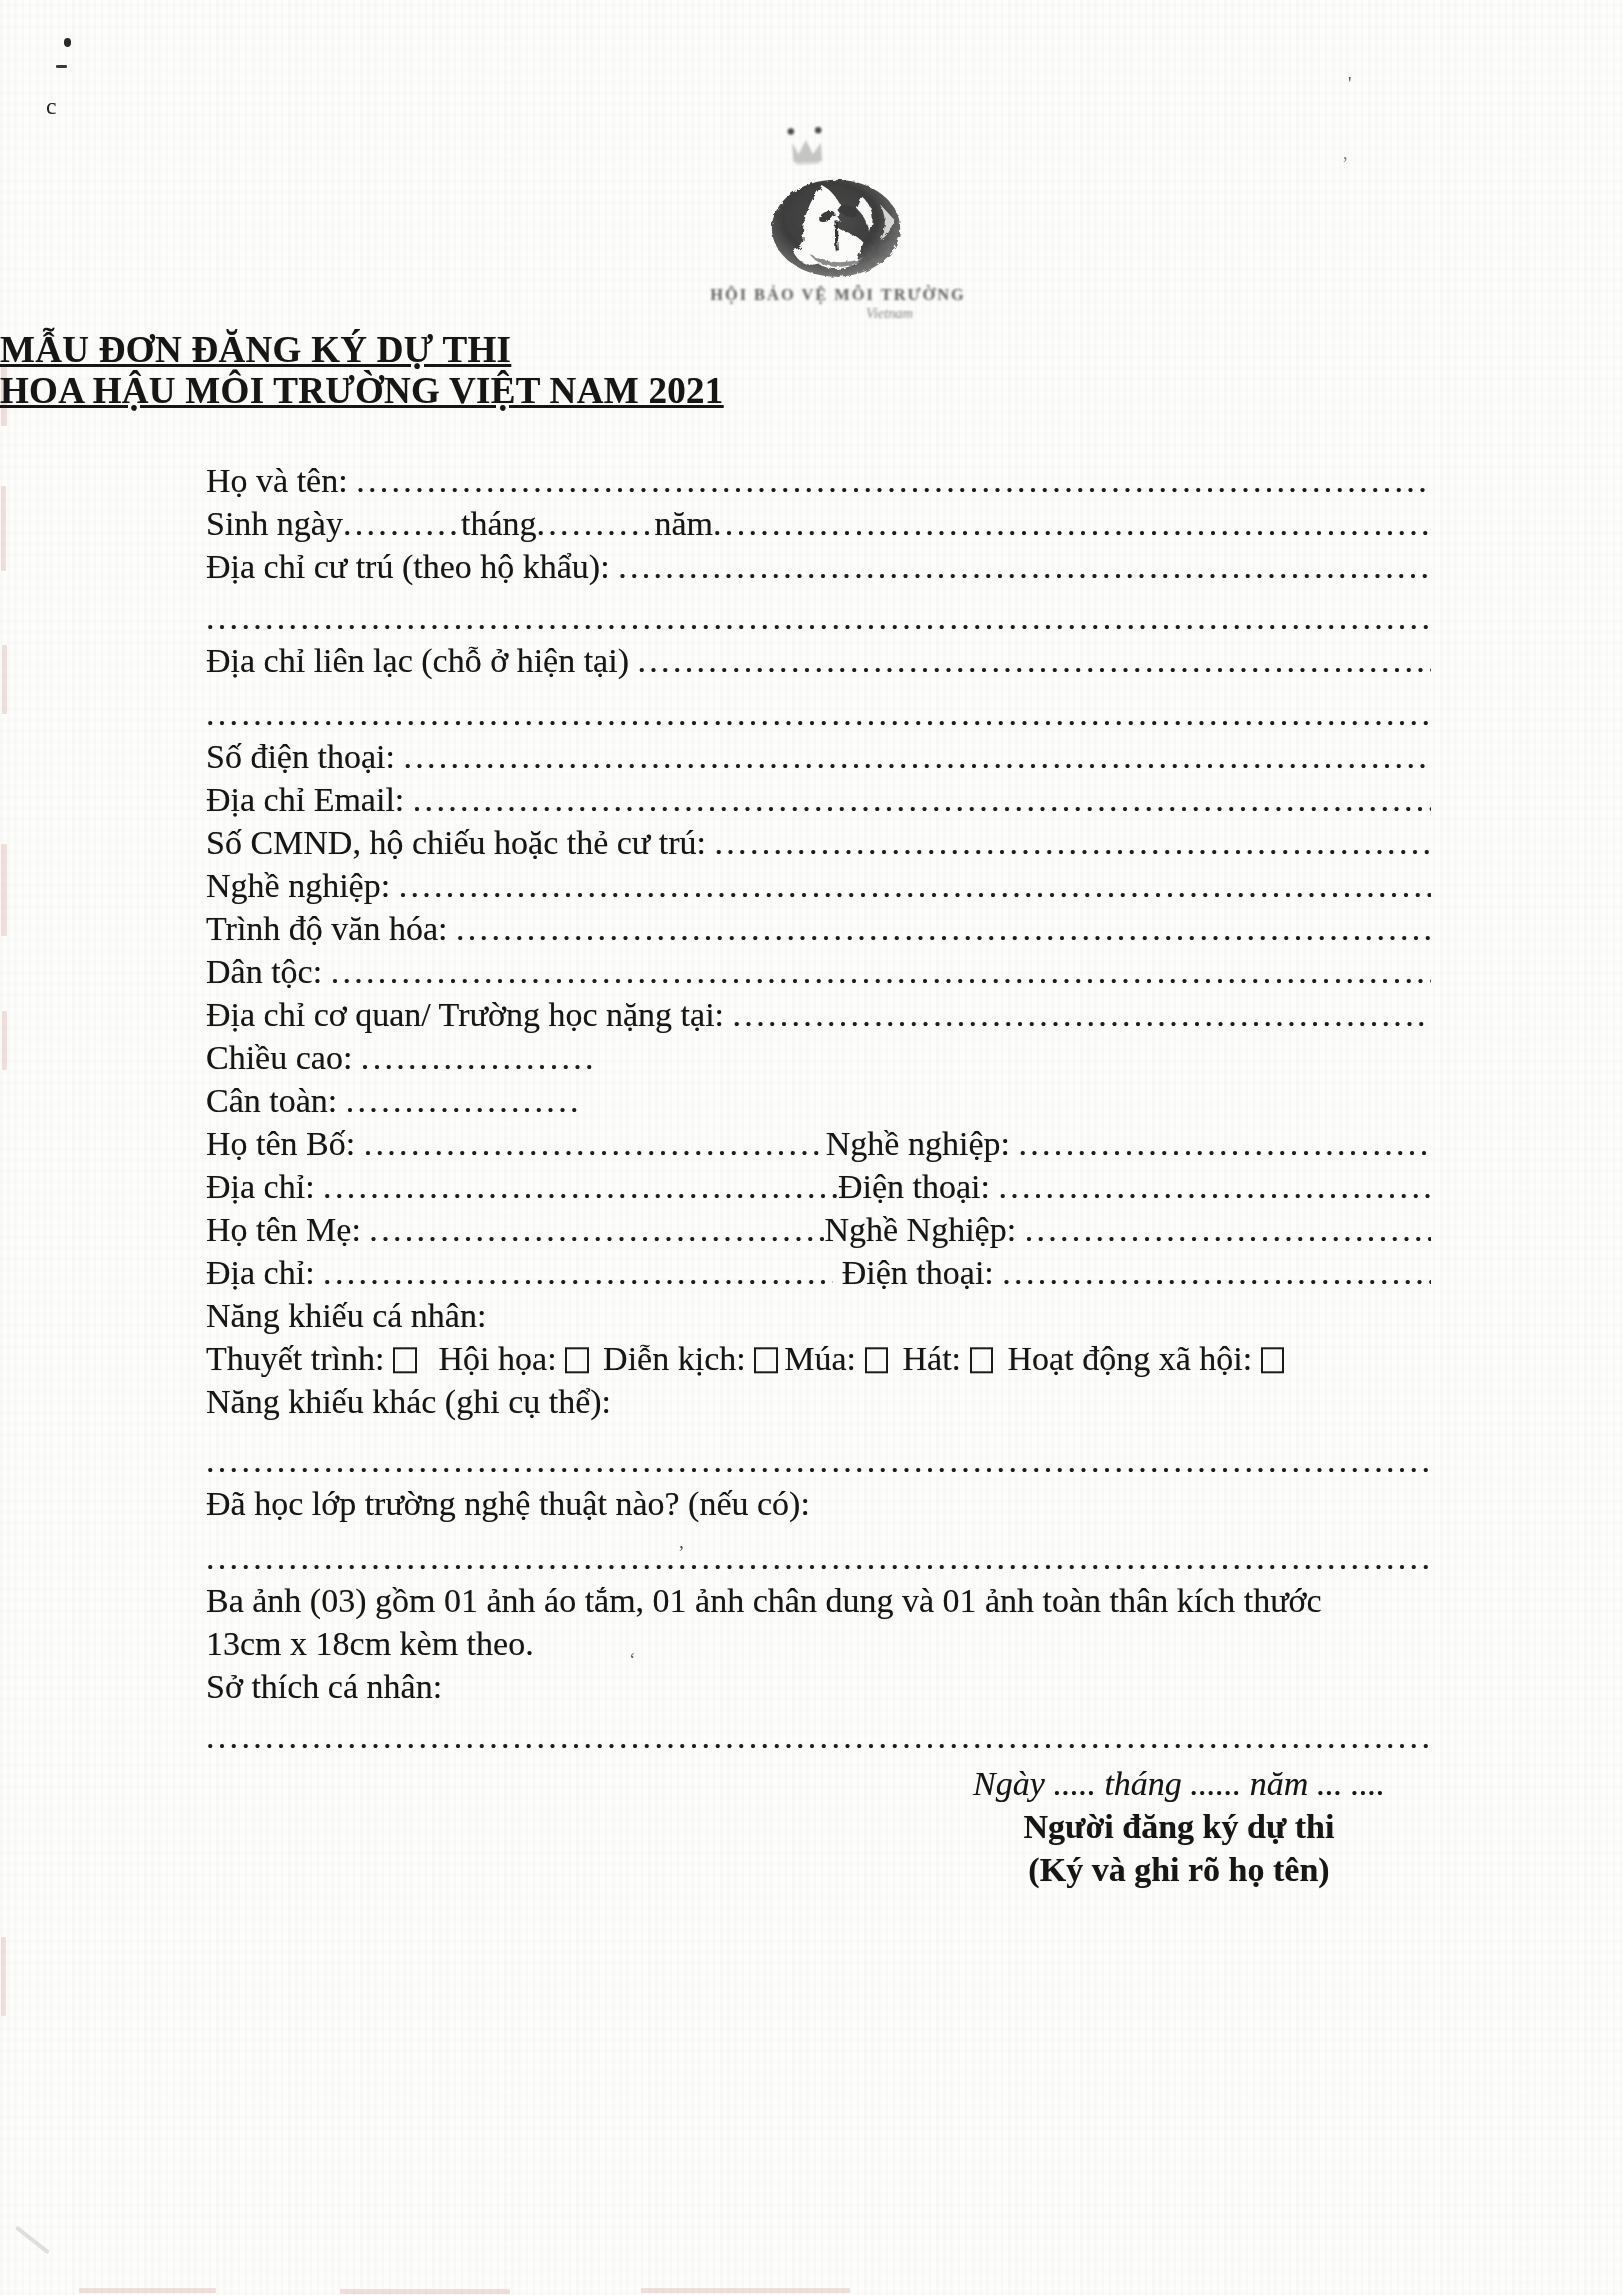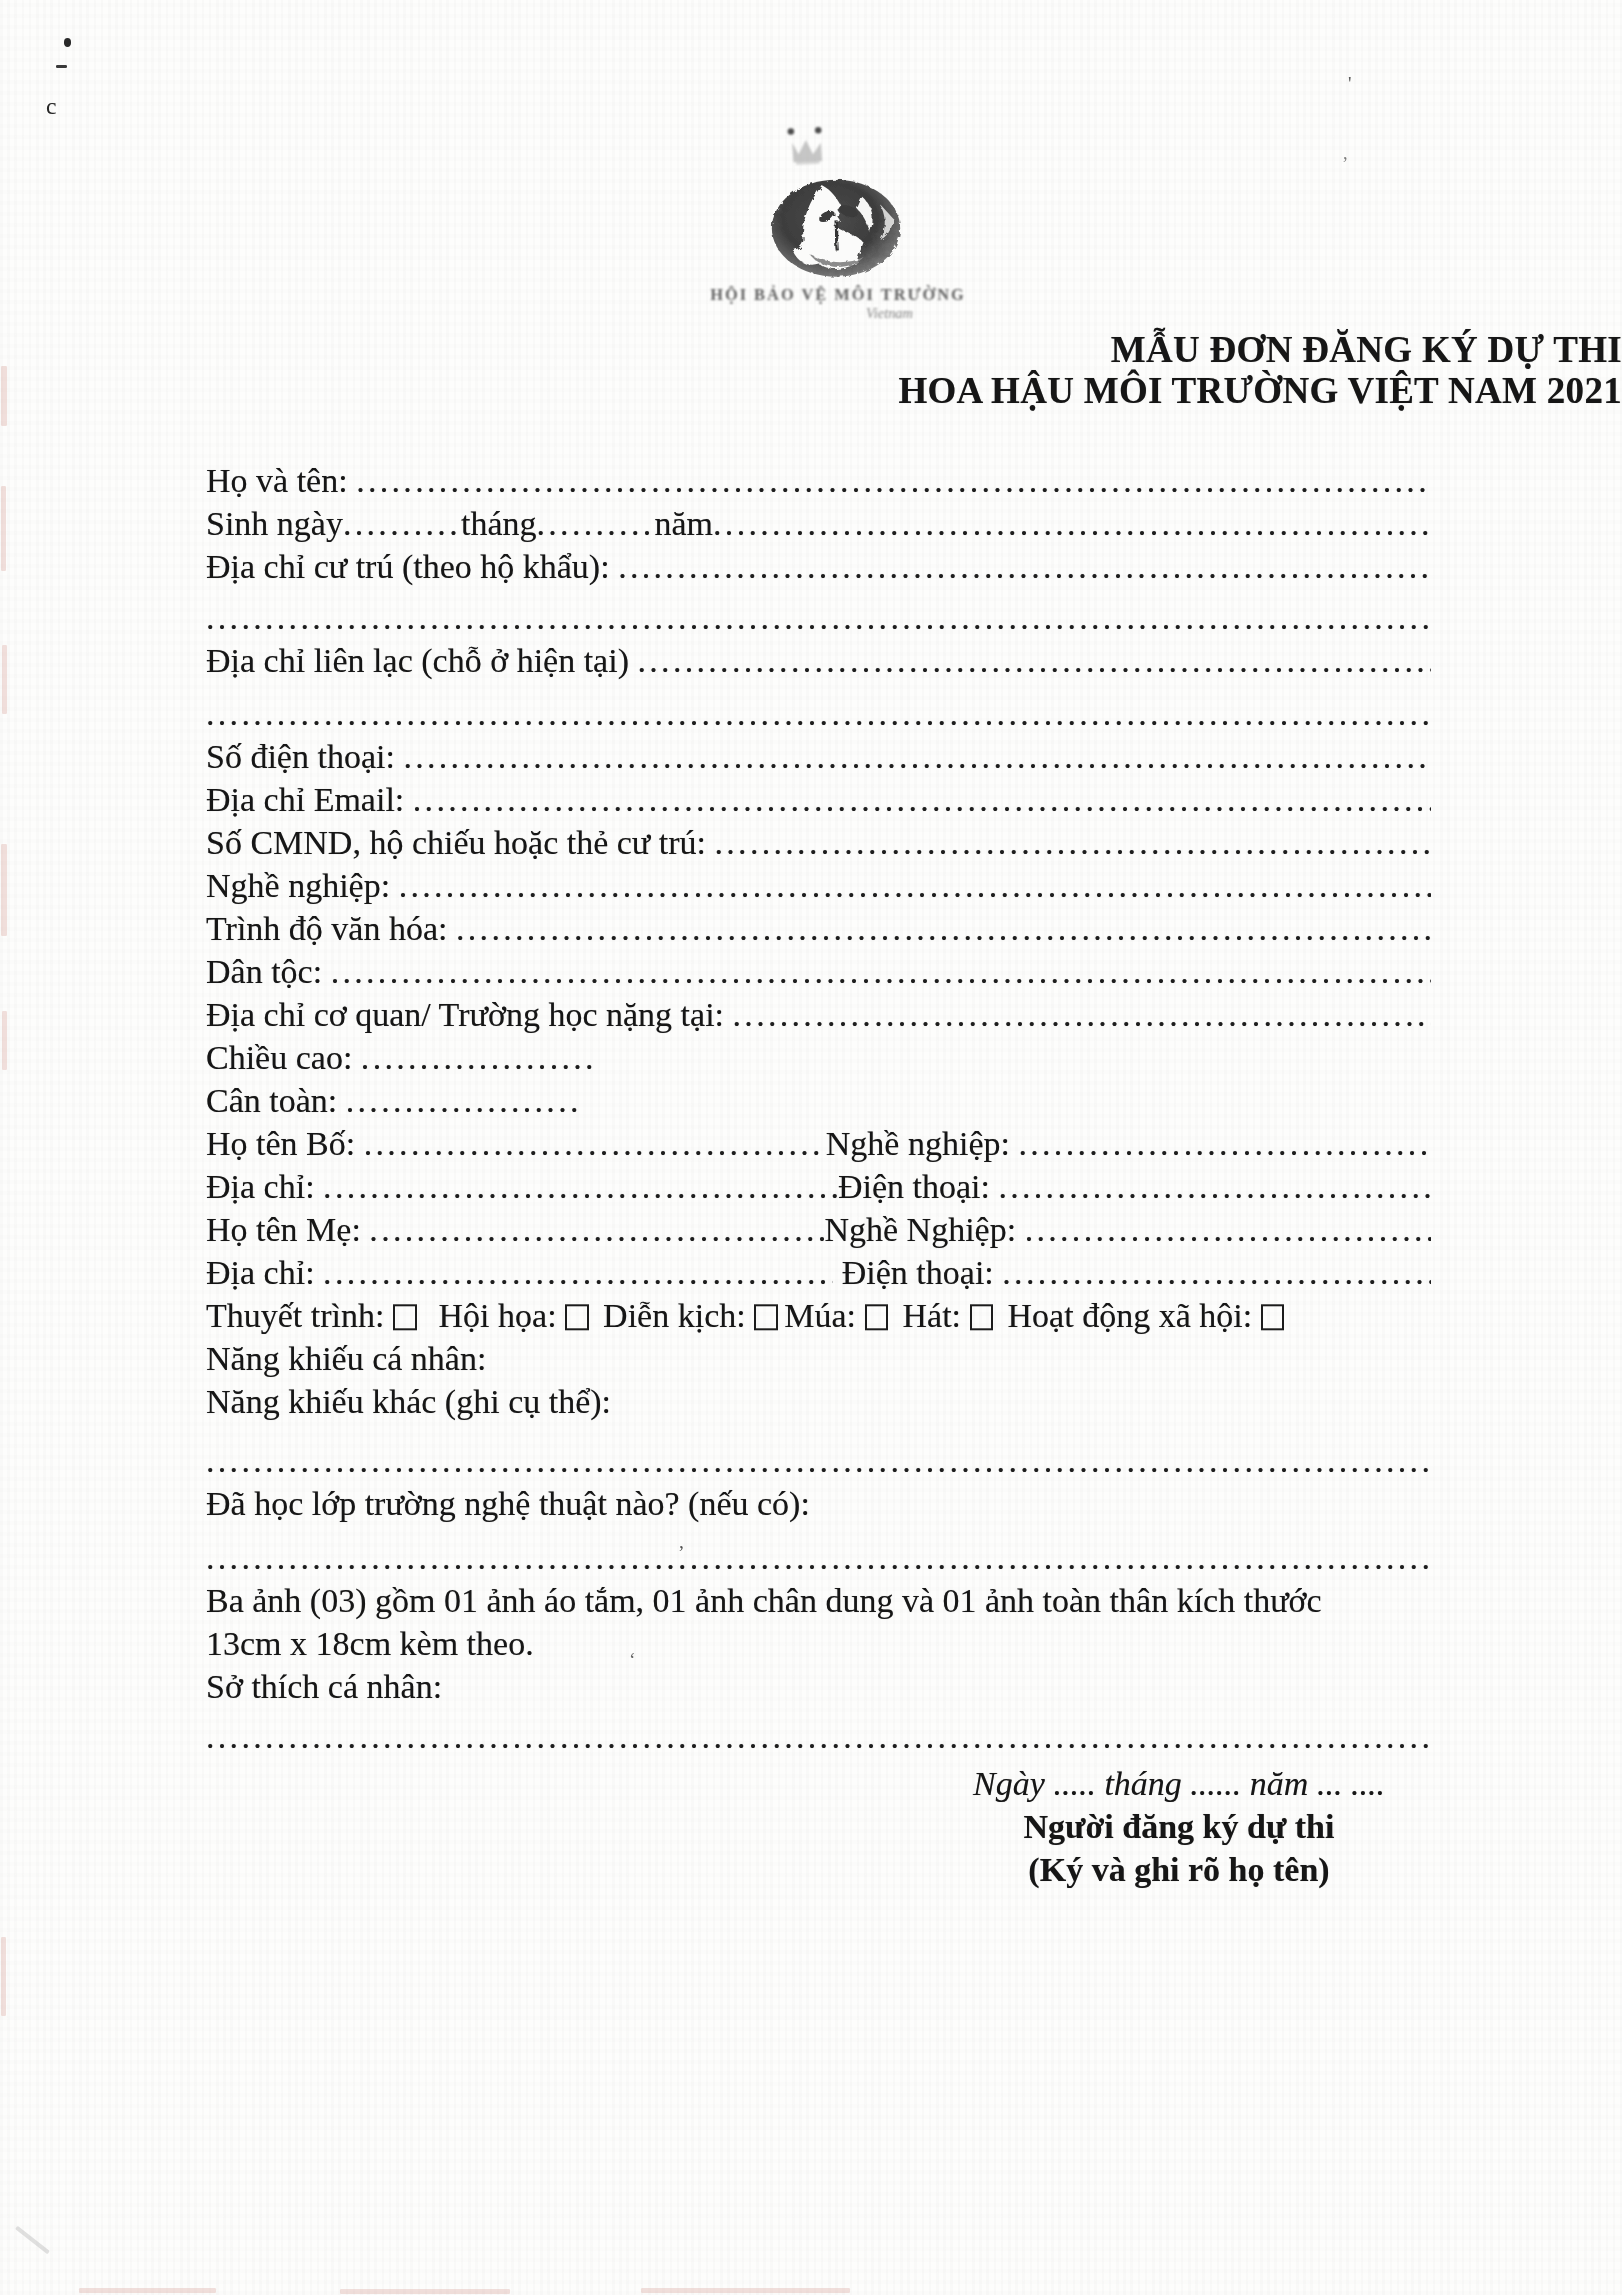"MẪU ĐƠN ĐĂNG KÝ DỰ" .title { text-align: right -> left; text-decoration: none -> underline }
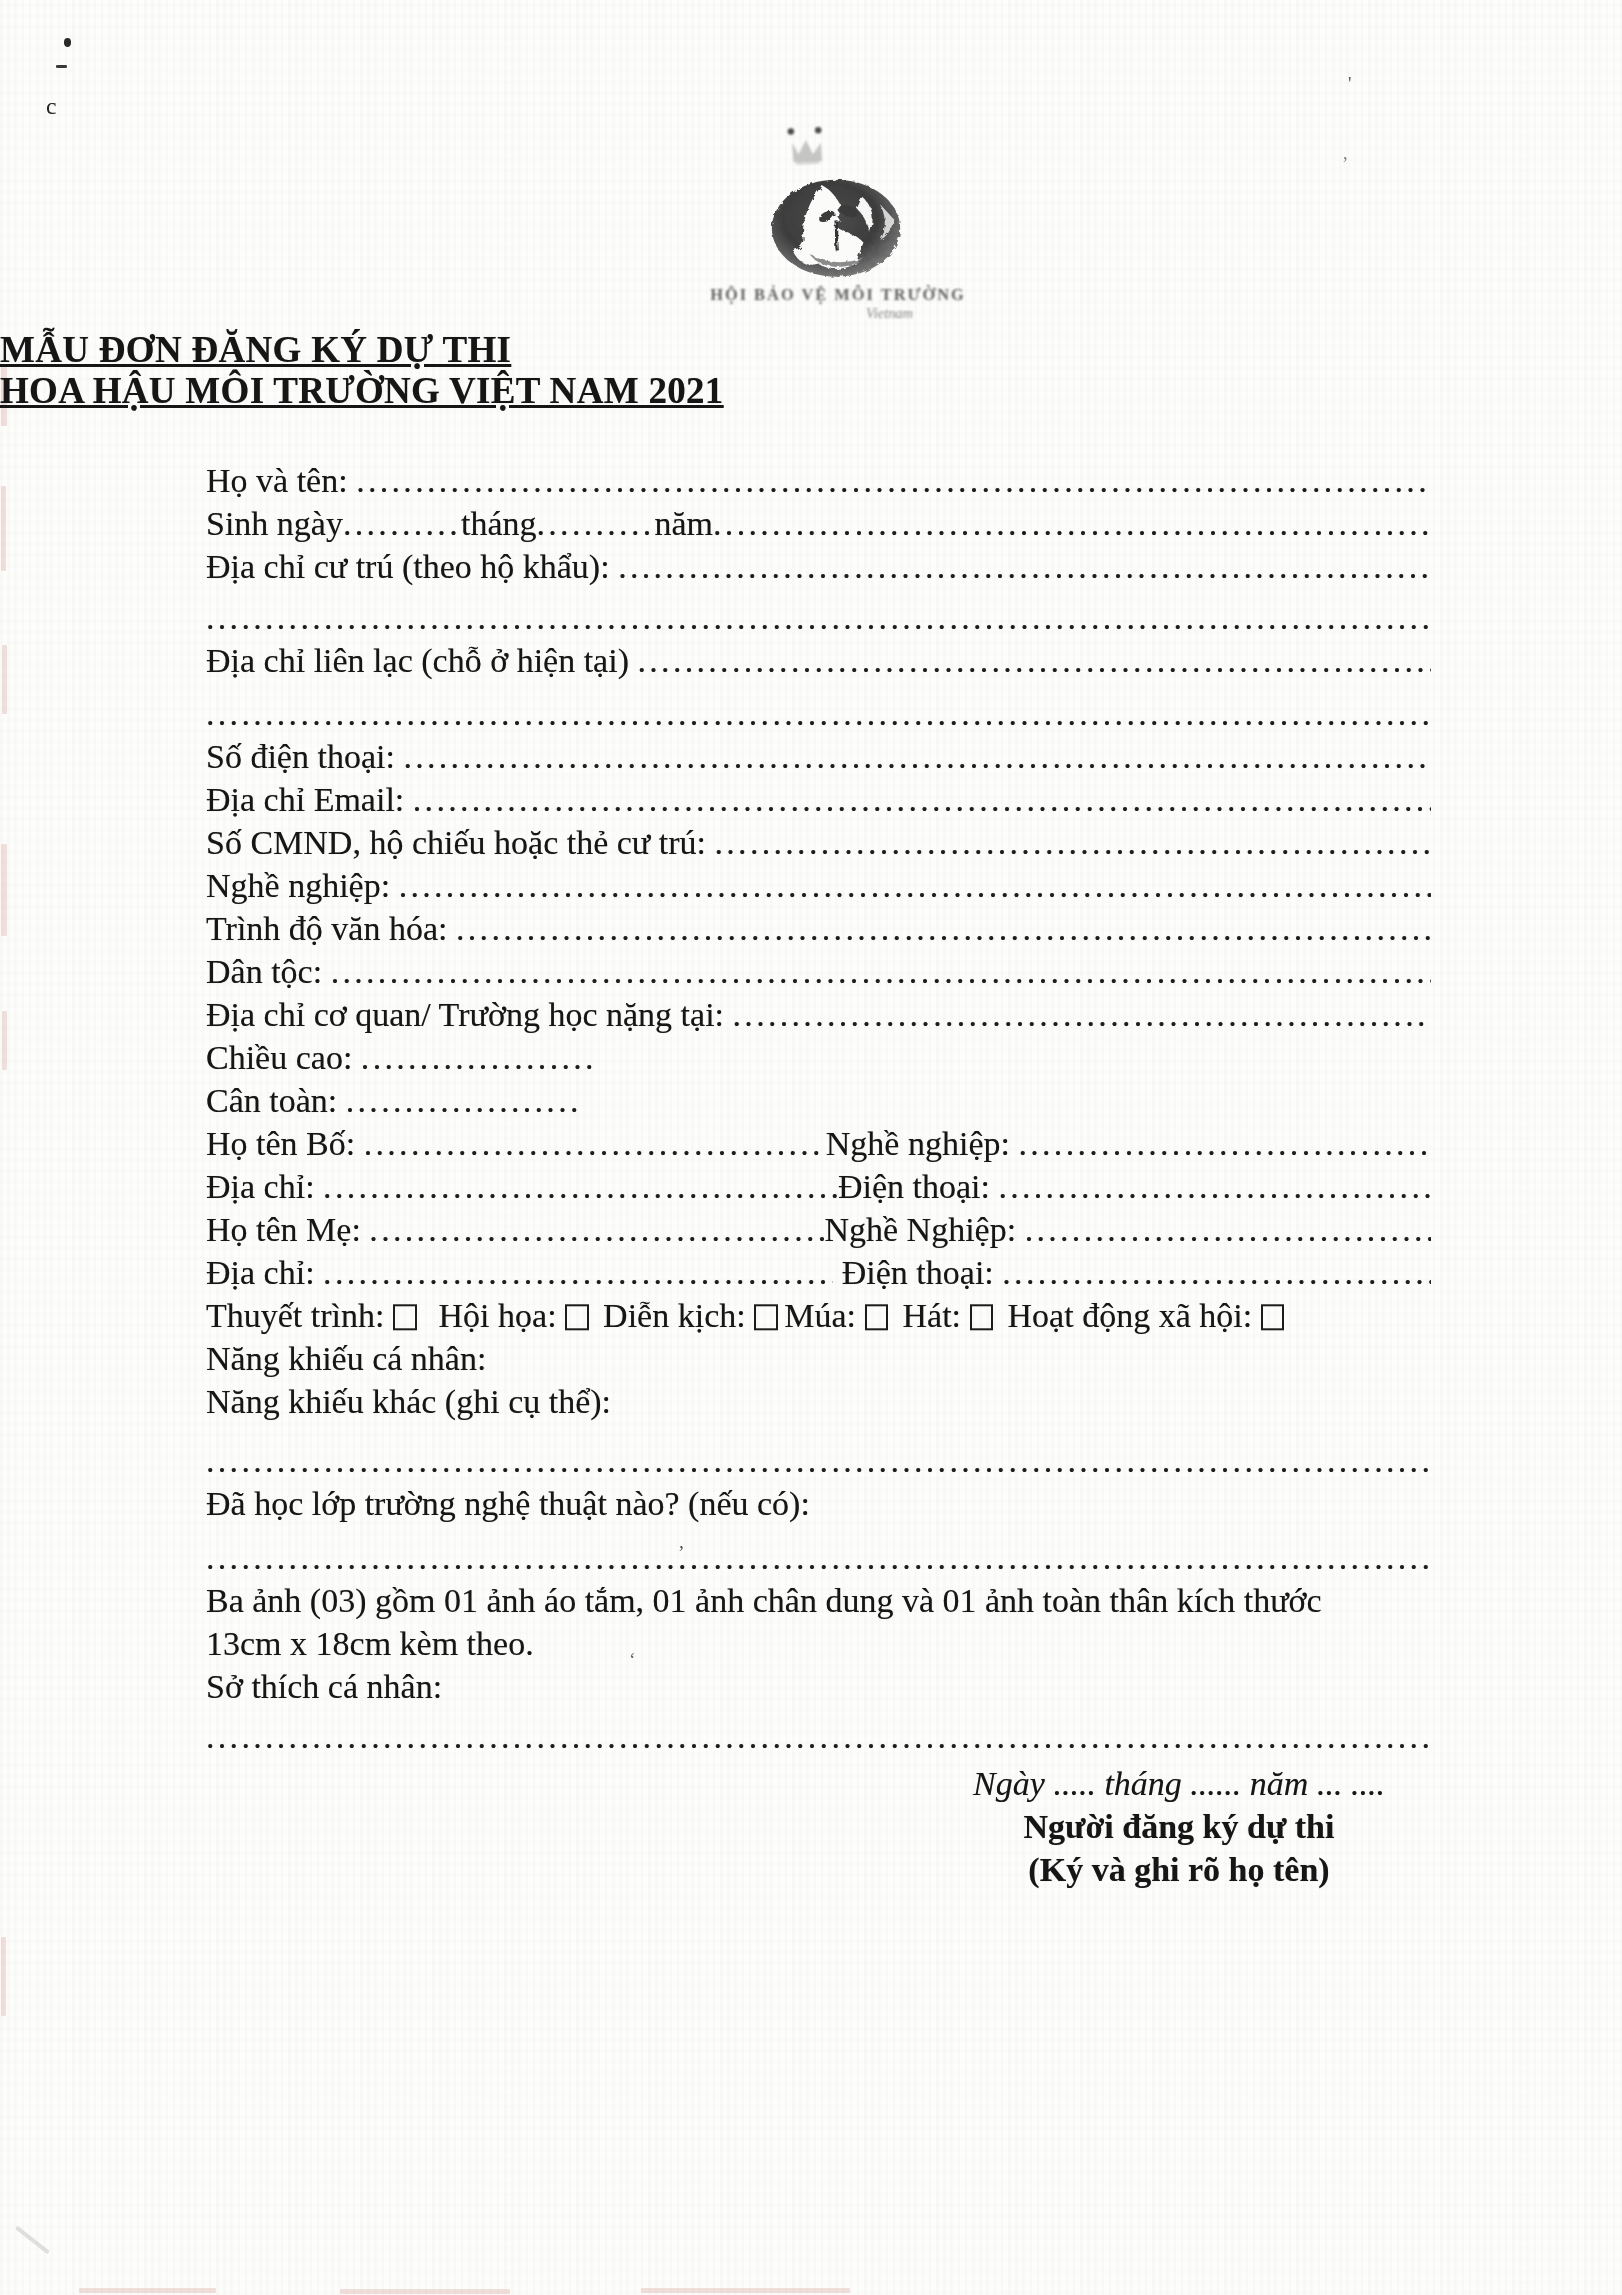"Thuyết trình:" div.row { order: before "Năng khiếu cá nhân:" -> after "Năng khiếu cá nhân:" }
